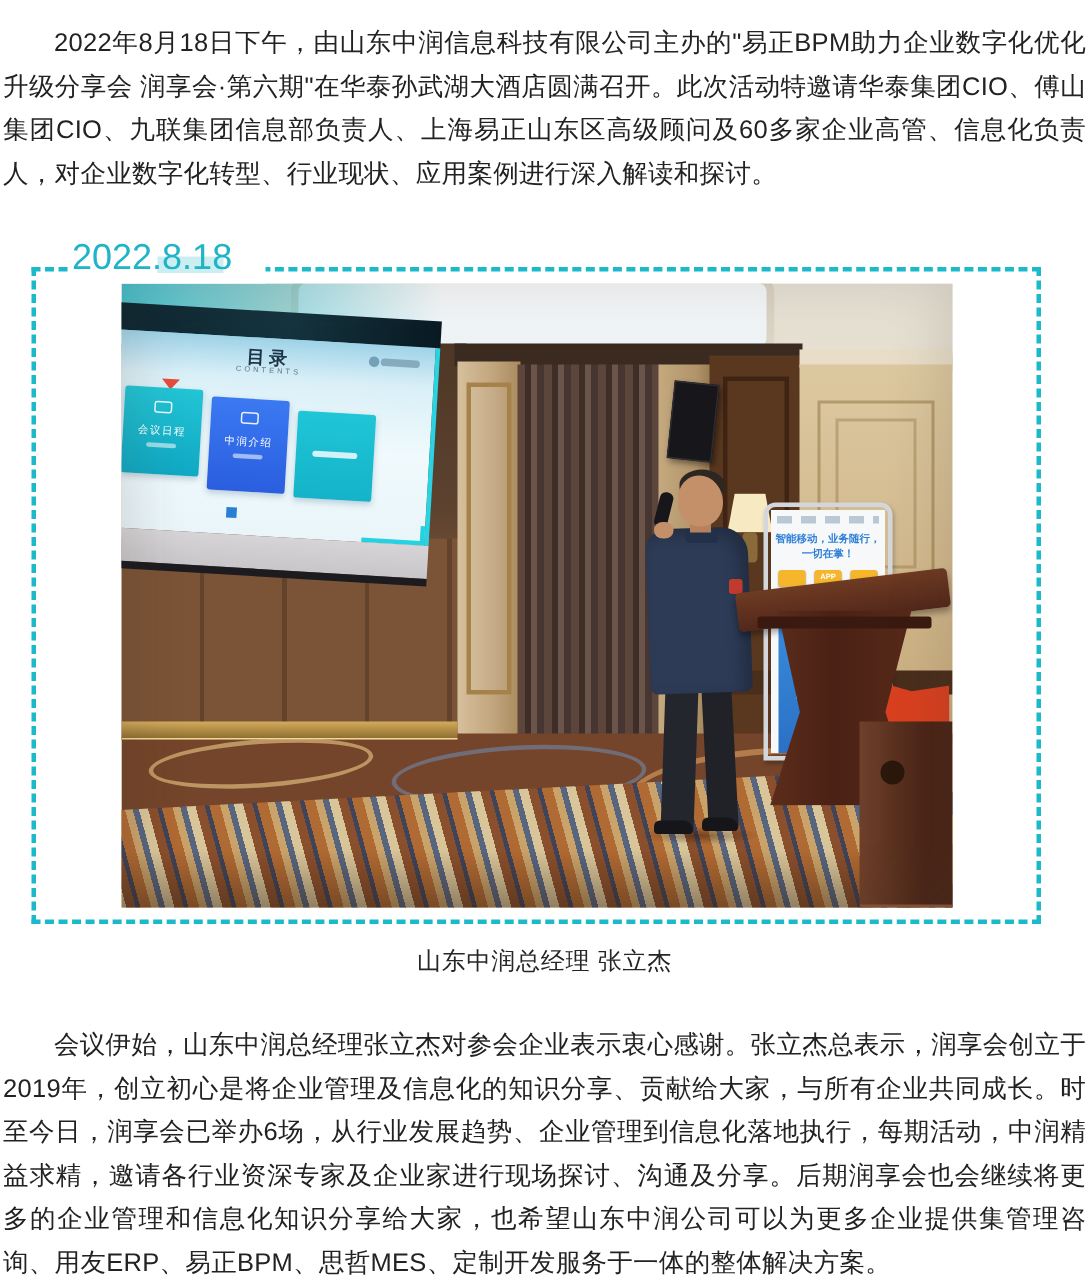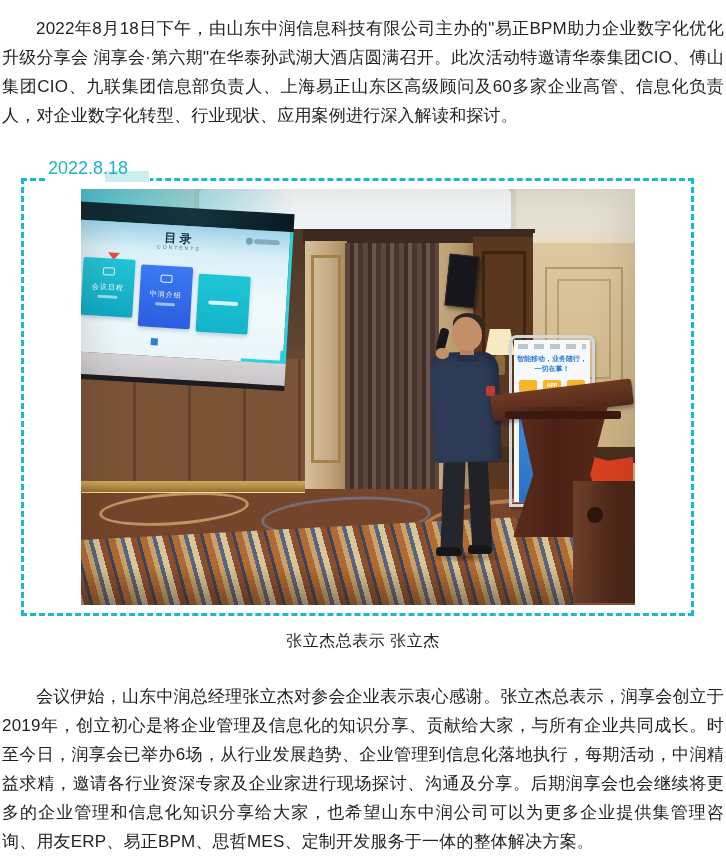"2022.8.18" .date-label { font-size: 18px -> 24px }
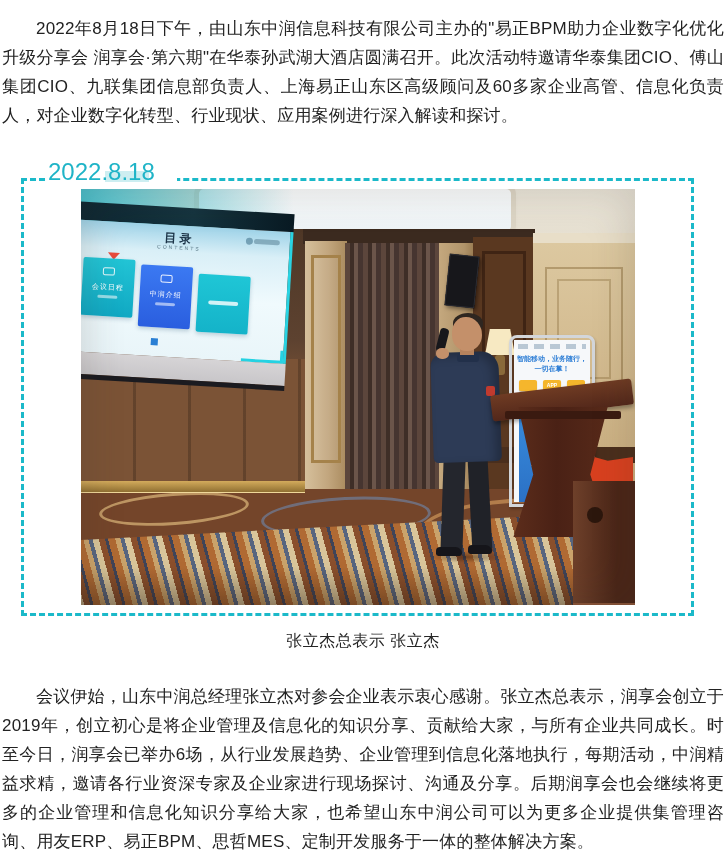"张立杰总表示 张立杰" p.caption { text: 张立杰总表示 -> 山东中润总经理 }
